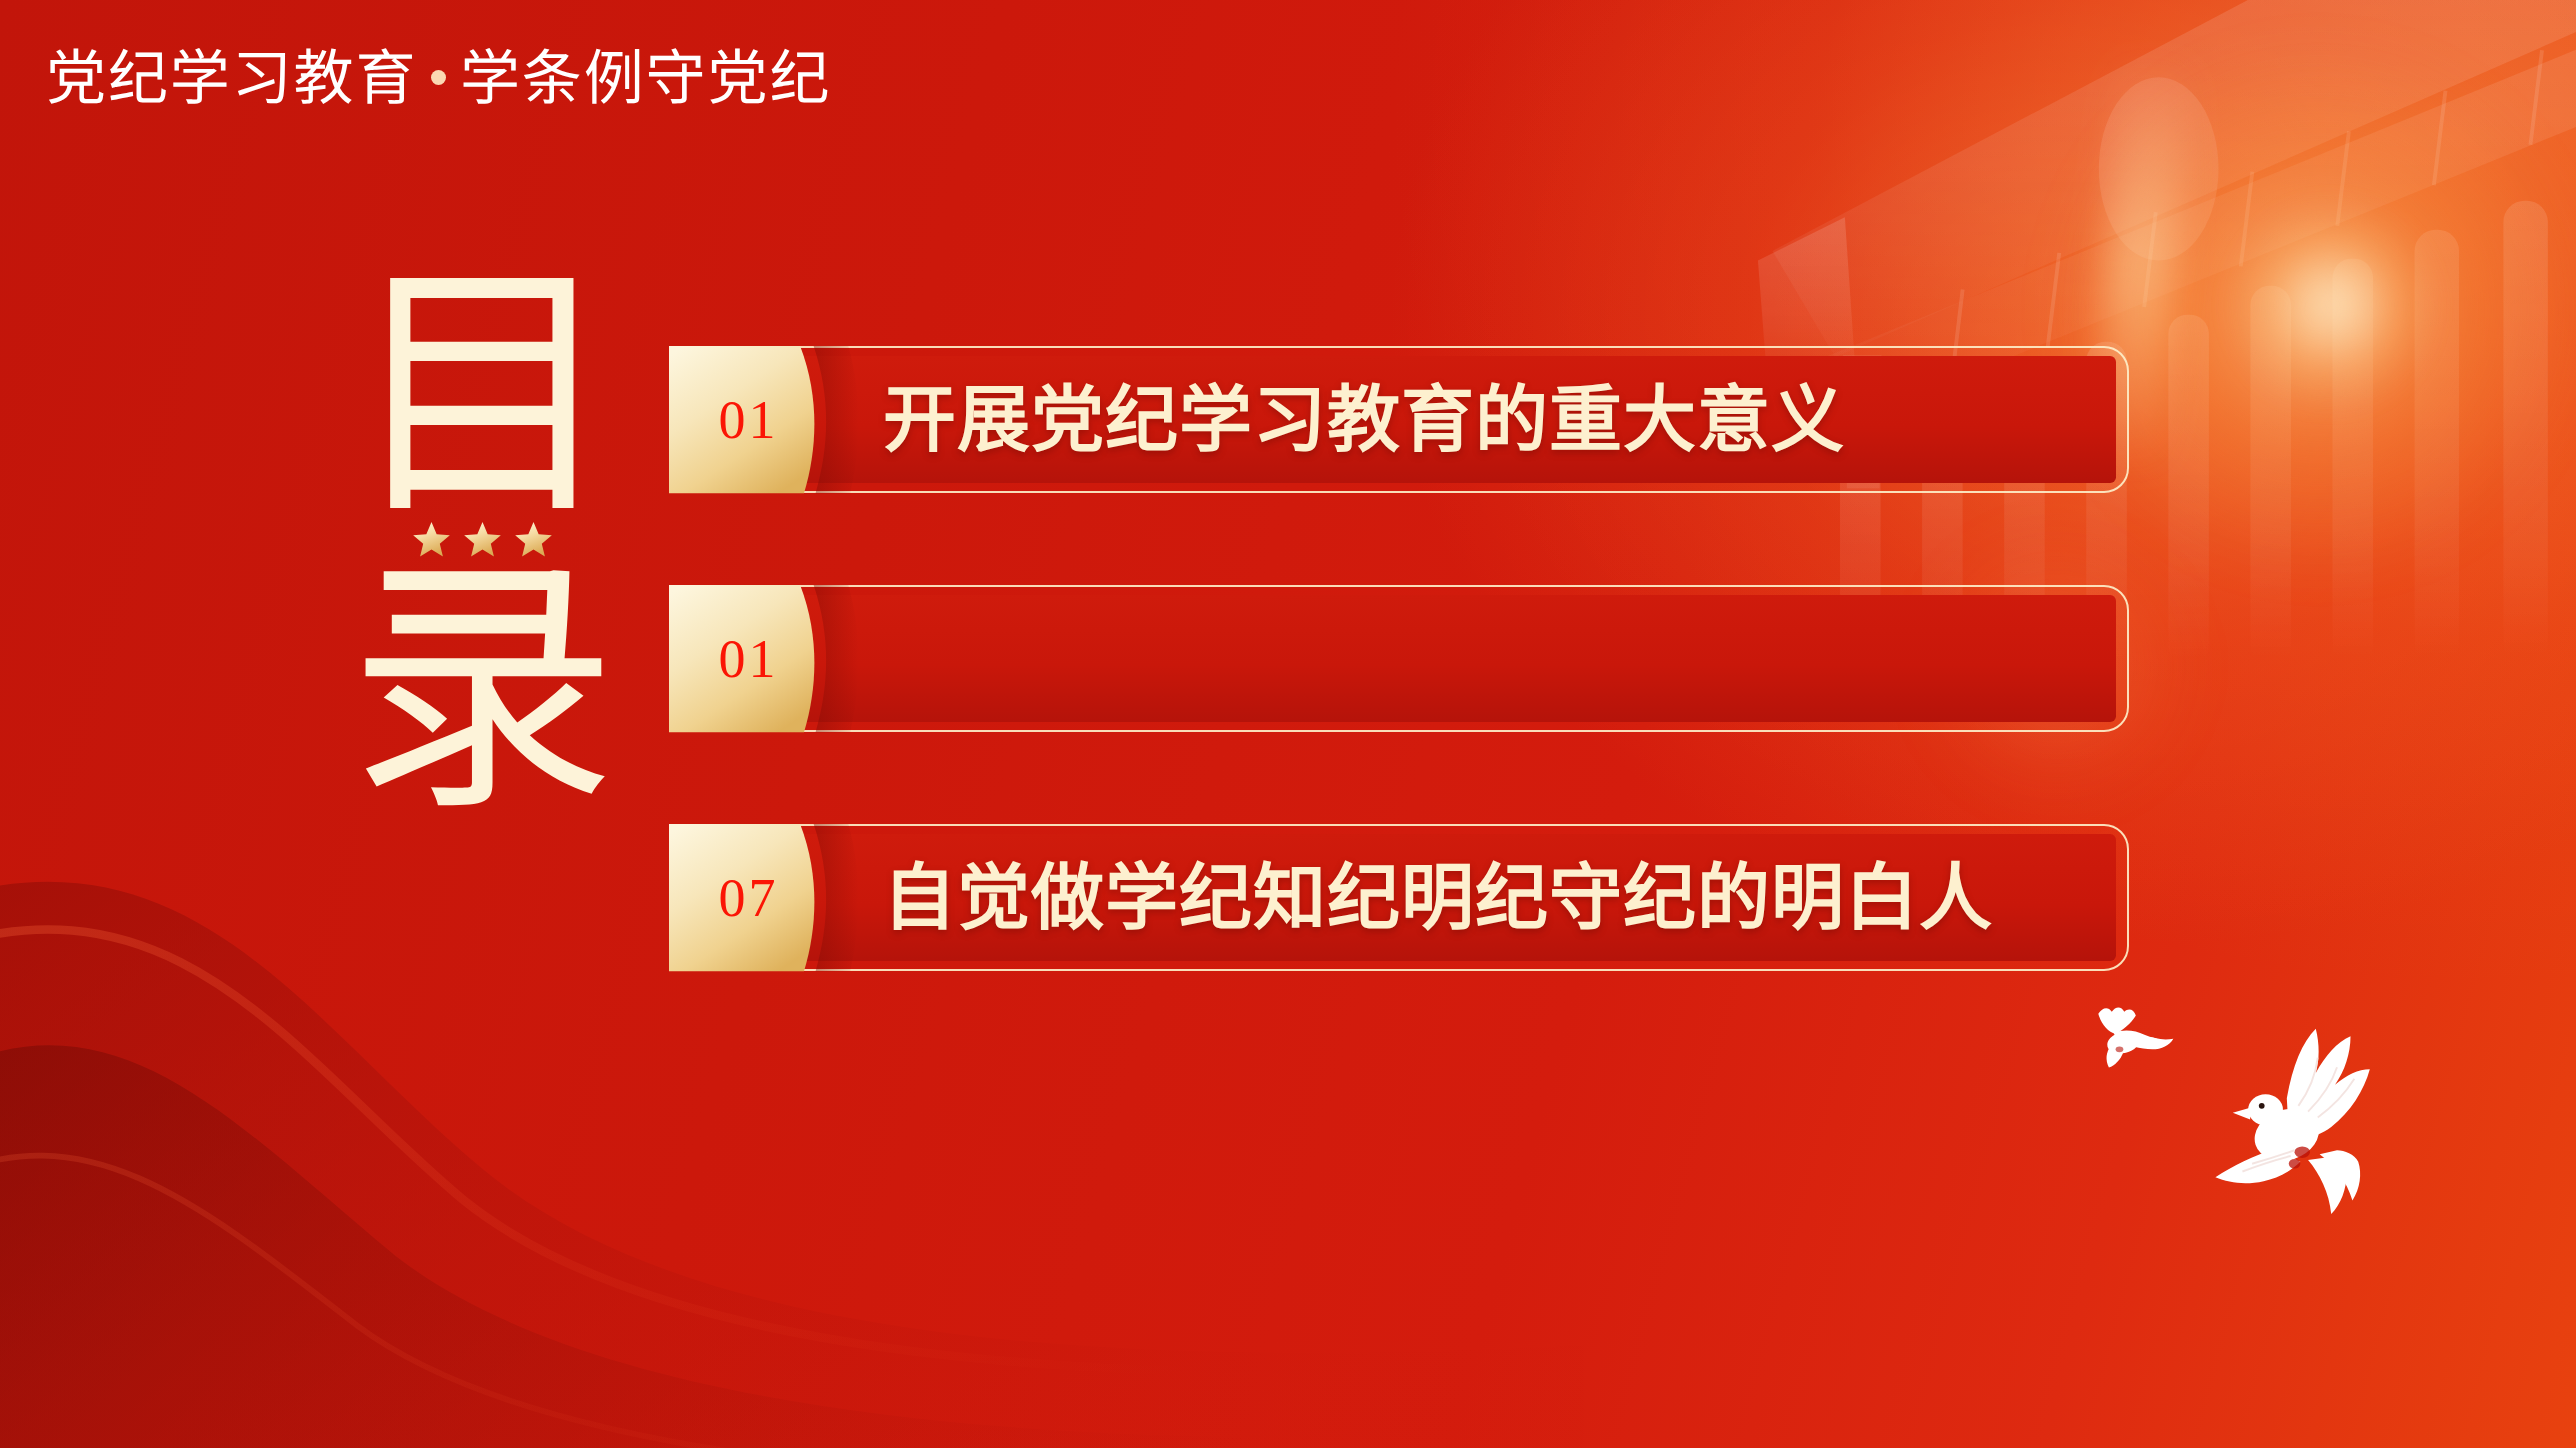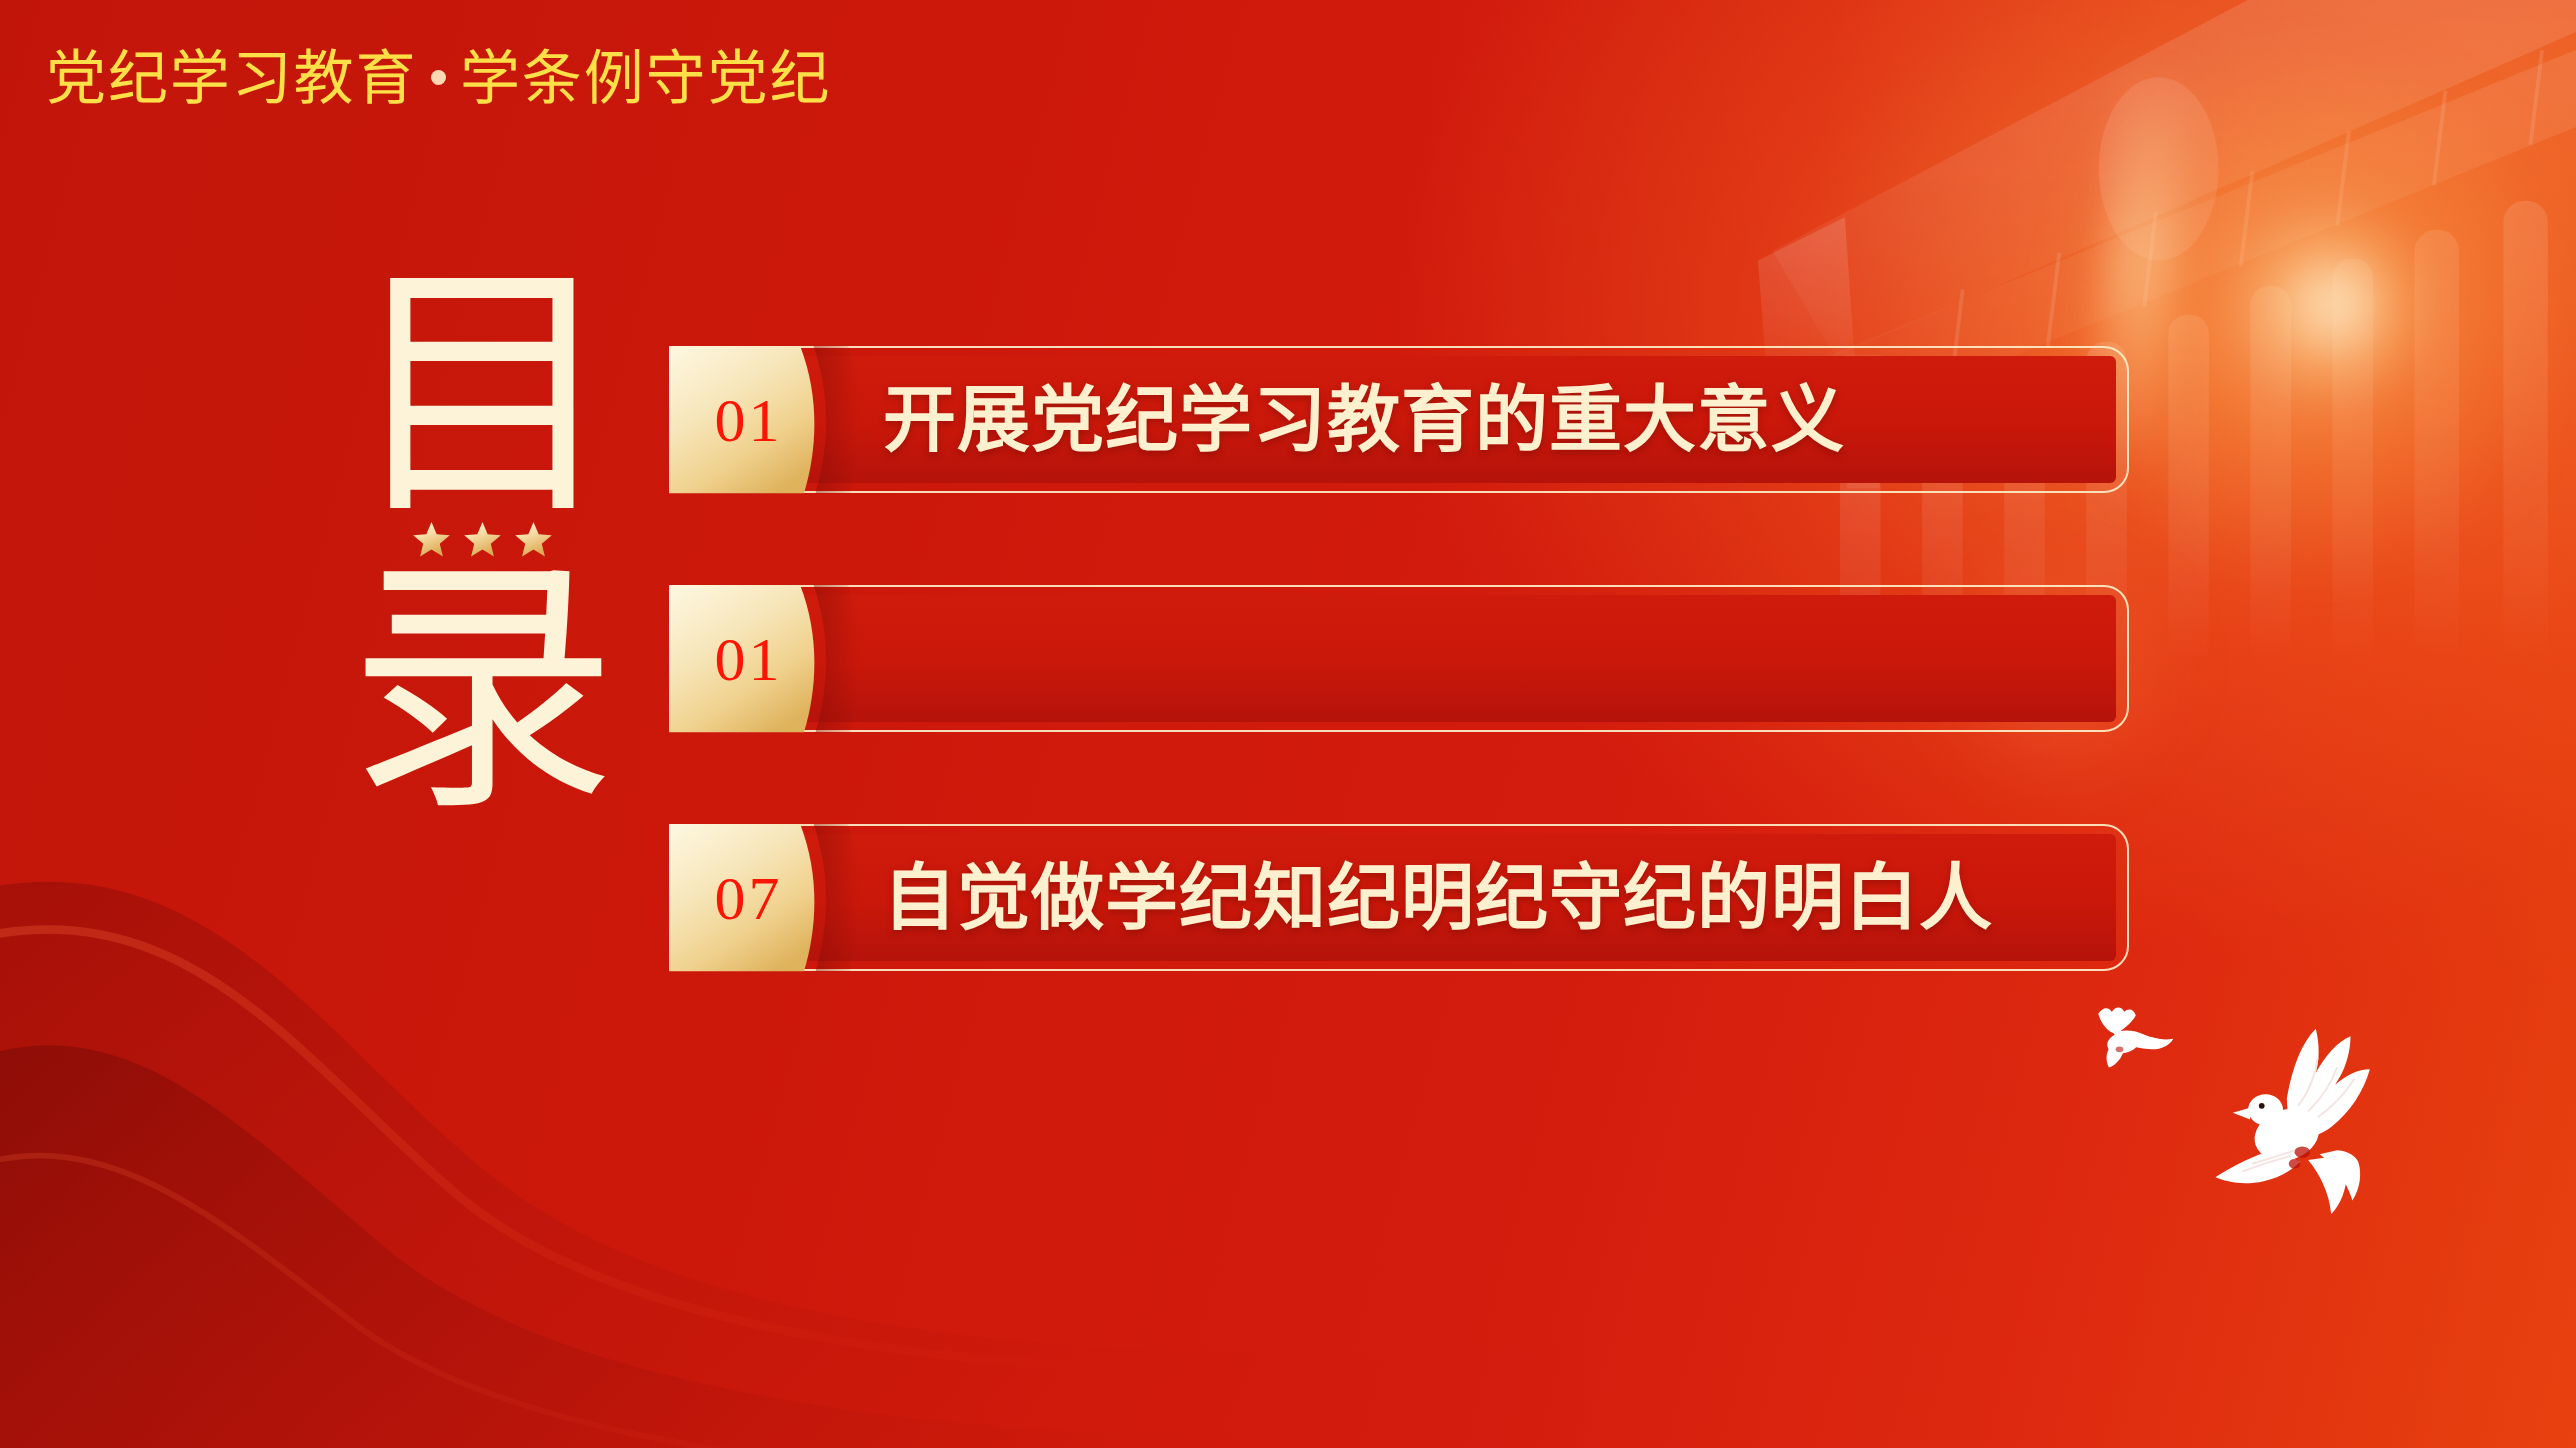"党纪学习教育 学条例守党纪" .header-text { color: #fde047 -> #ffffff }
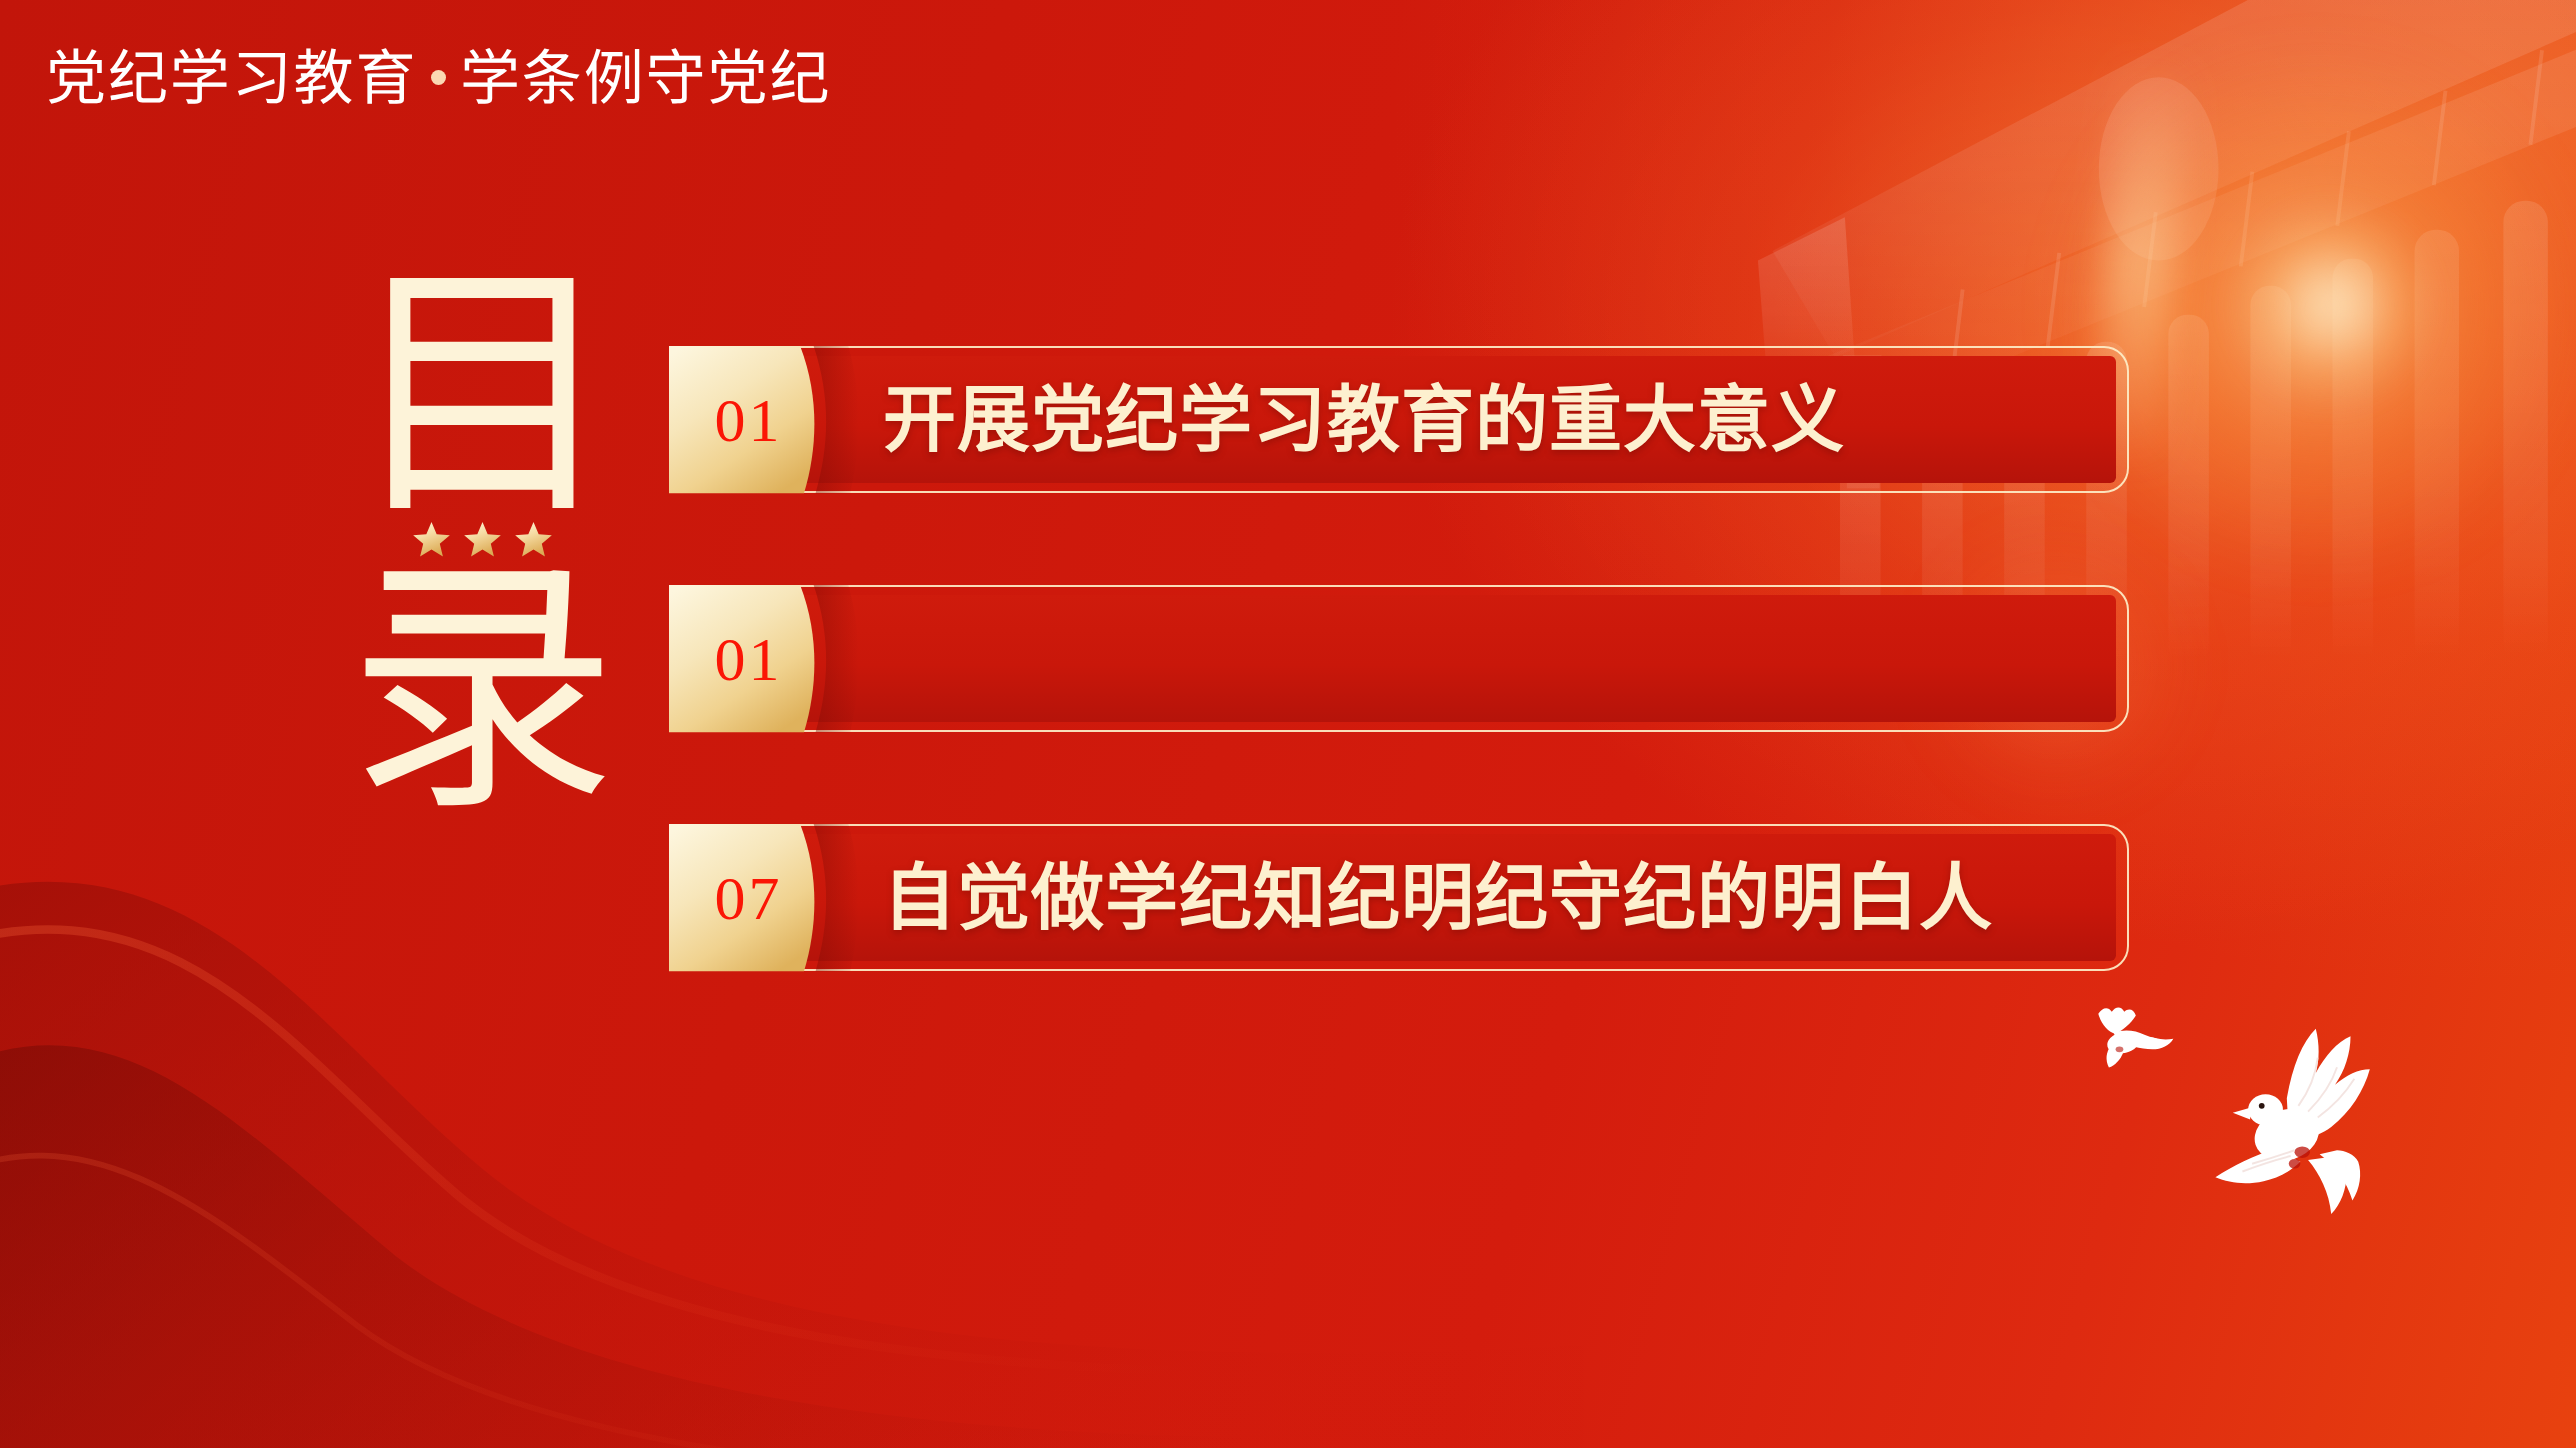"01" .badge-num { font-size: 62px -> 54px }
